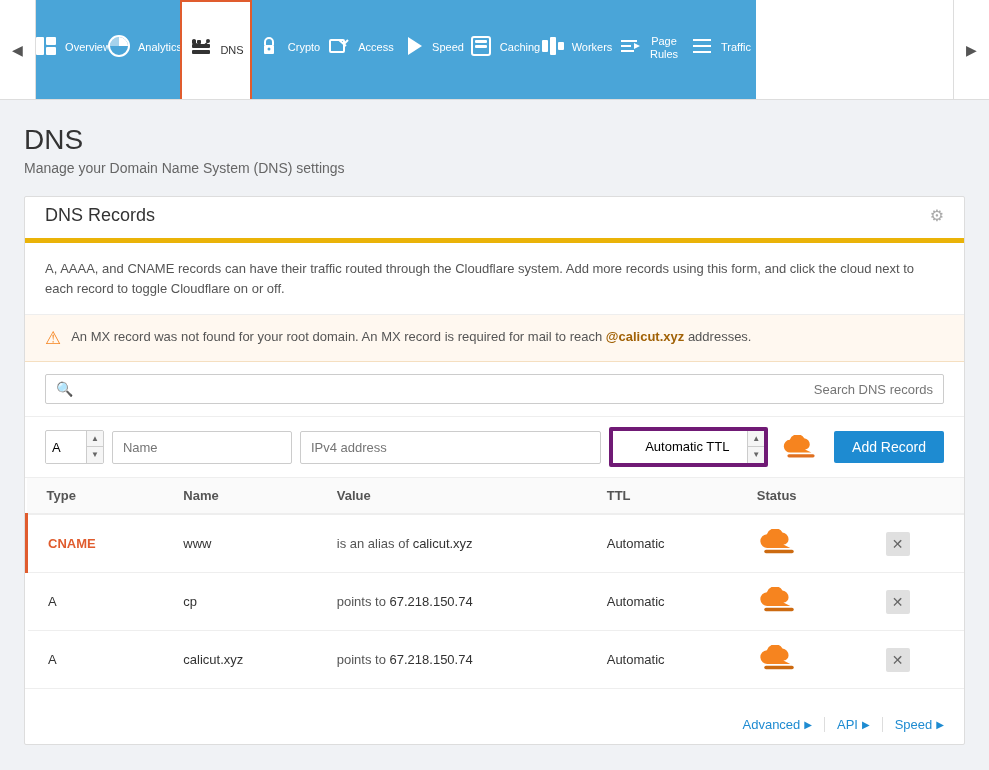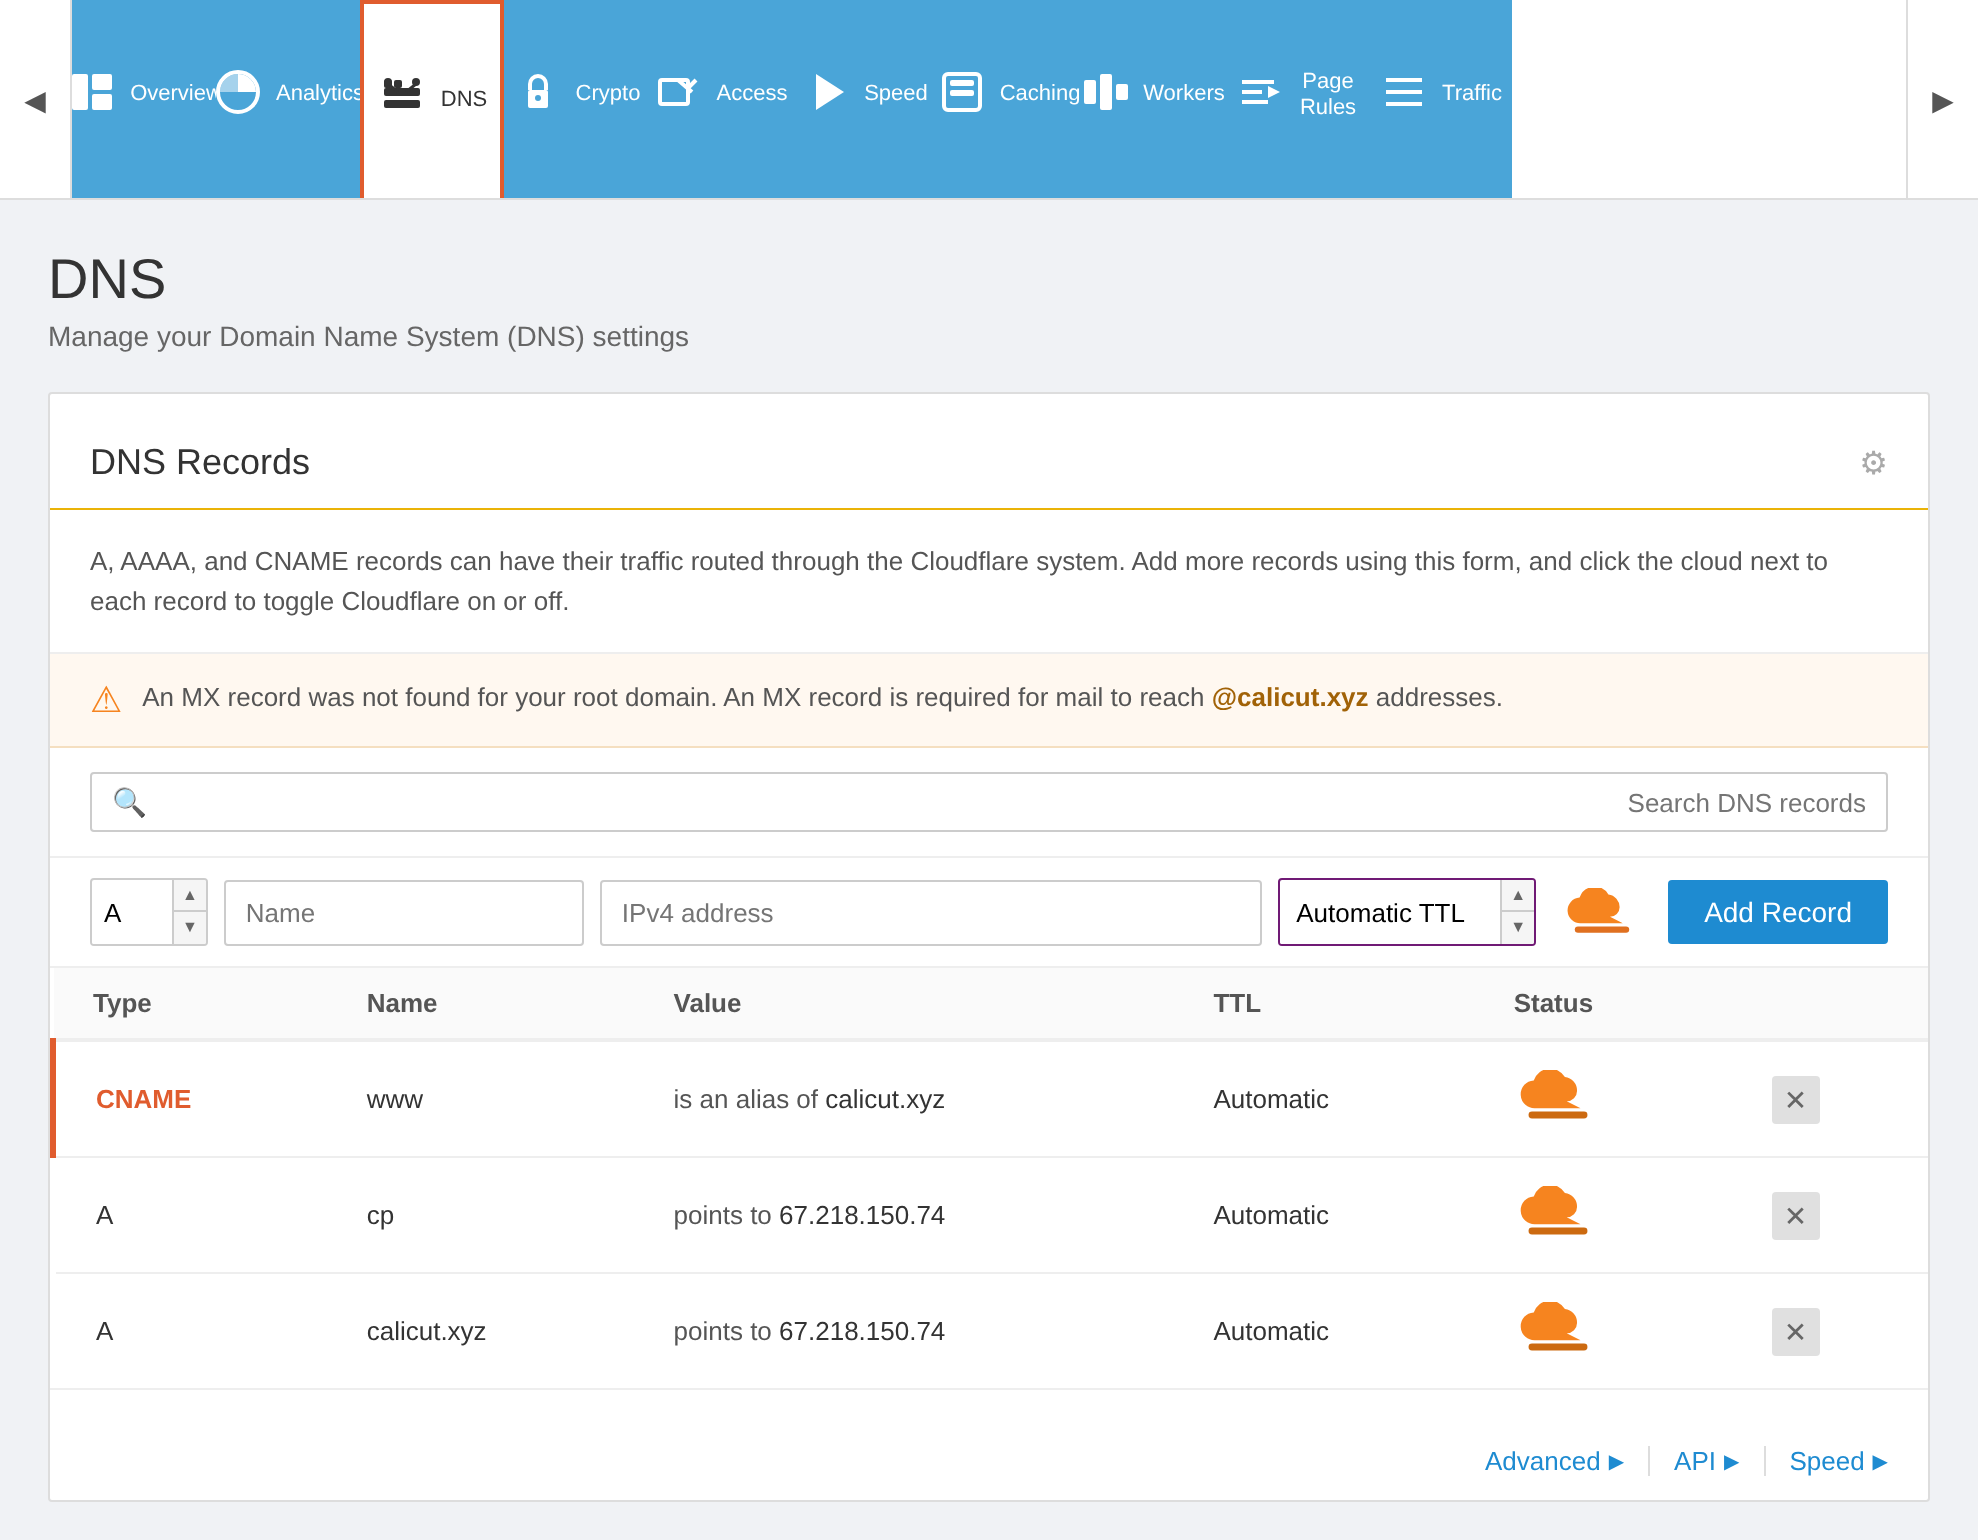"DNS Records" .card-header { border-bottom: 1px solid #eab308 -> 5px solid #eab308; padding: 24px 20px 12px -> 8px 20px 12px }
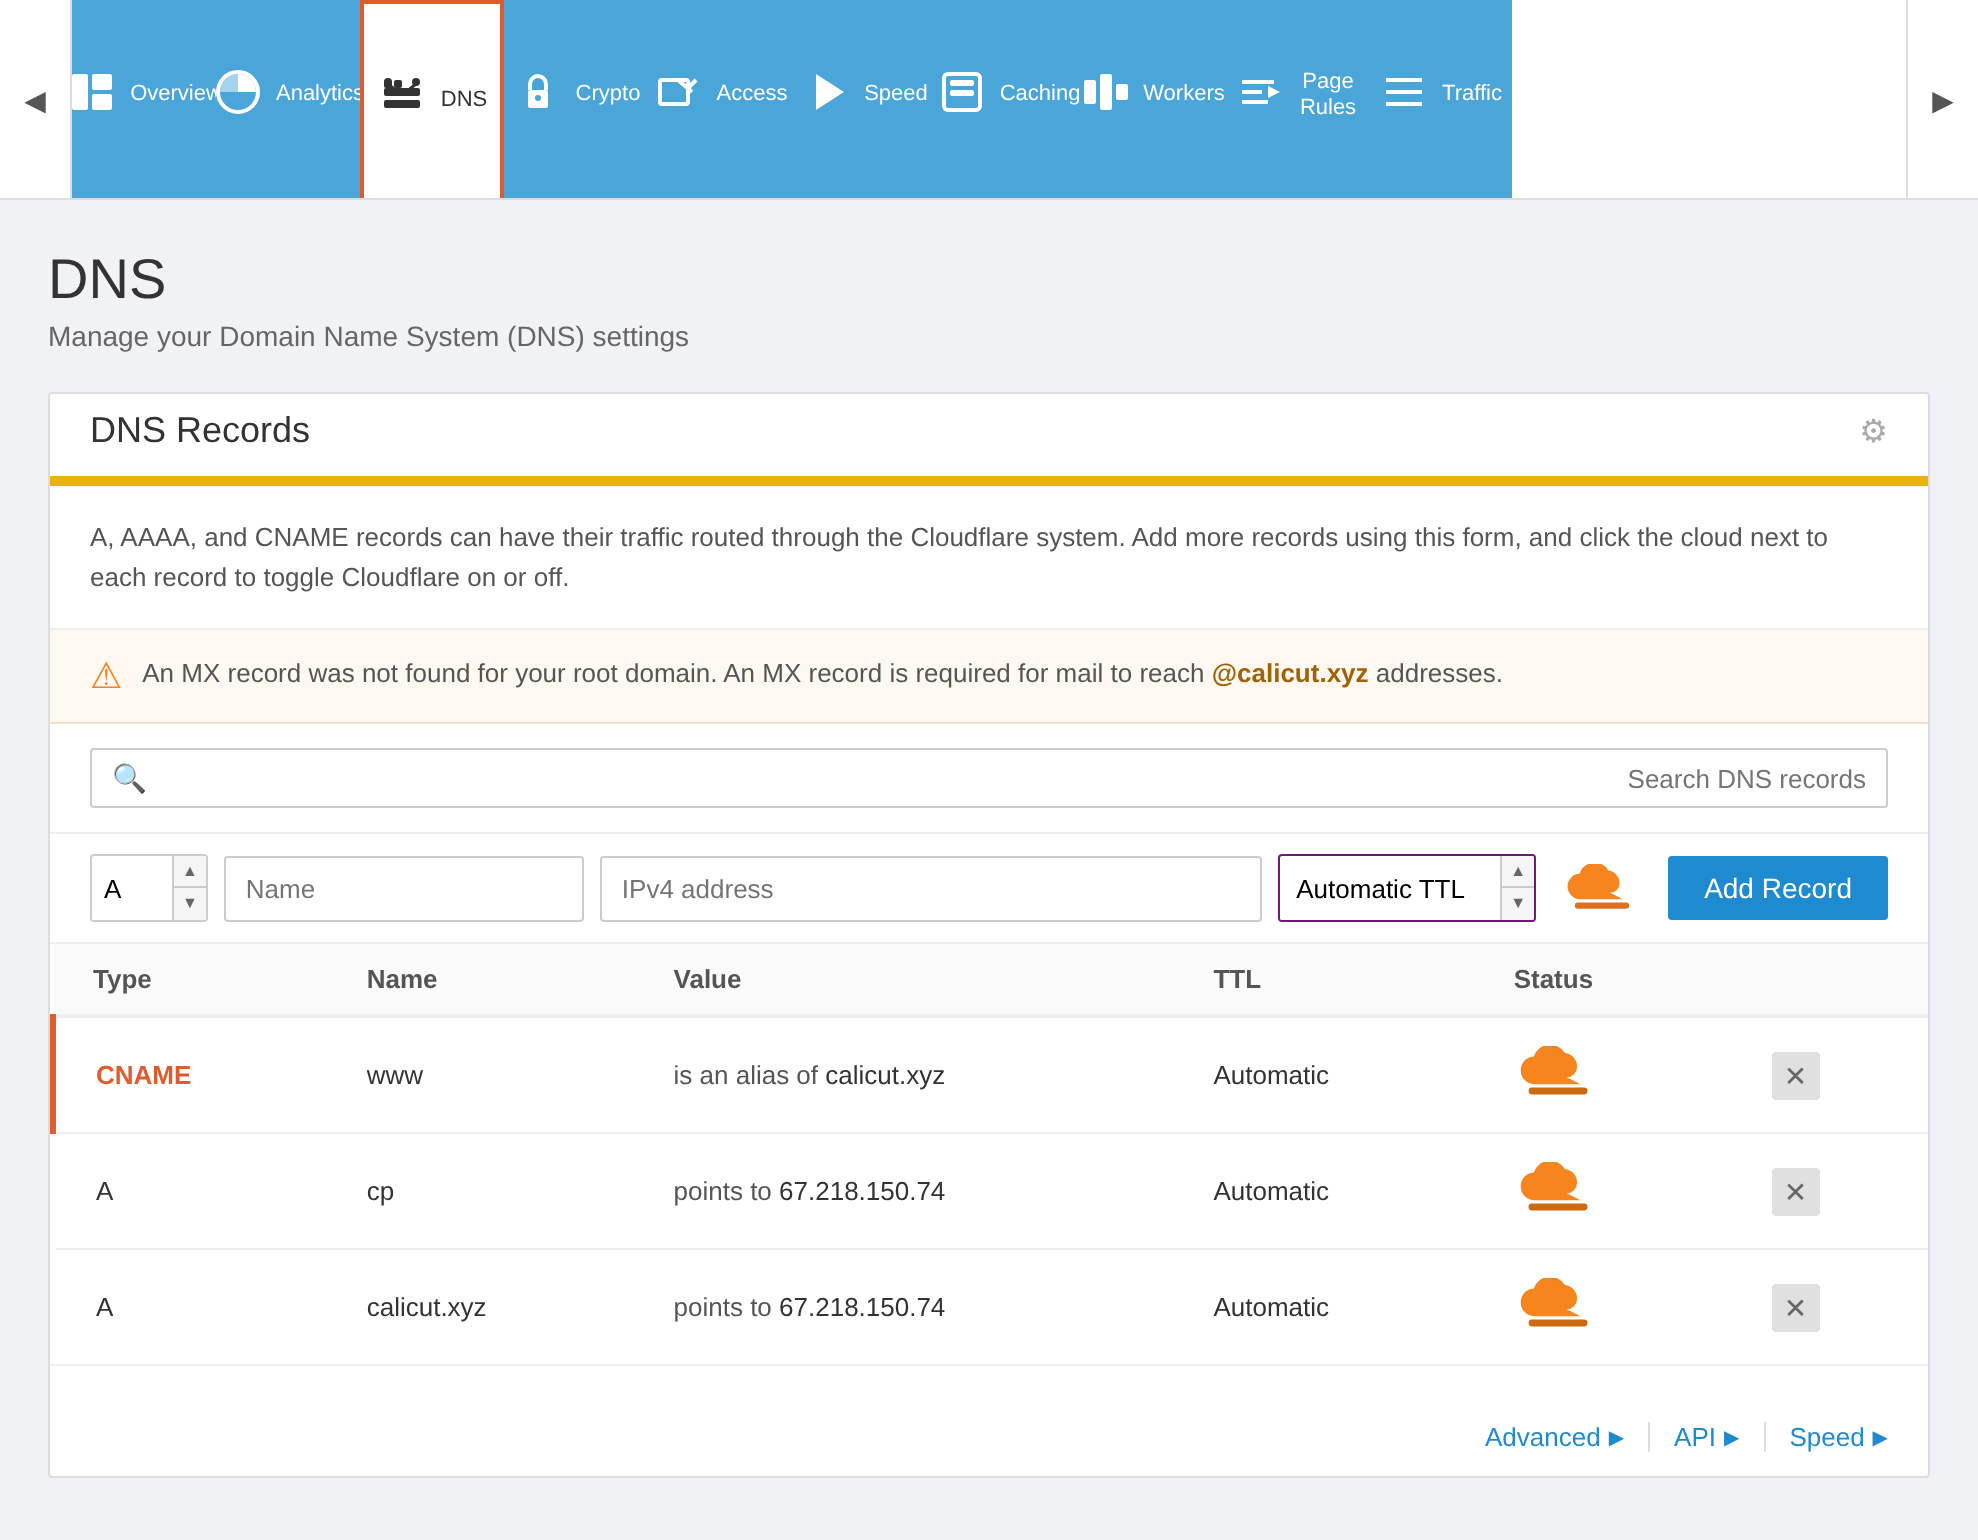"Automatic TTL" .ttl-select-wrap { align-items: flex-end -> flex-start; border: 1px solid #701a75 -> 4px solid #701a75; padding-left: none -> 24px }
